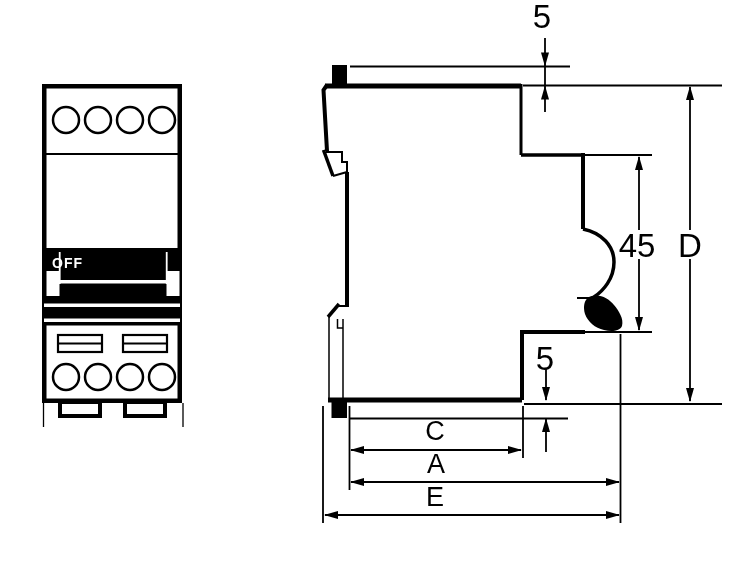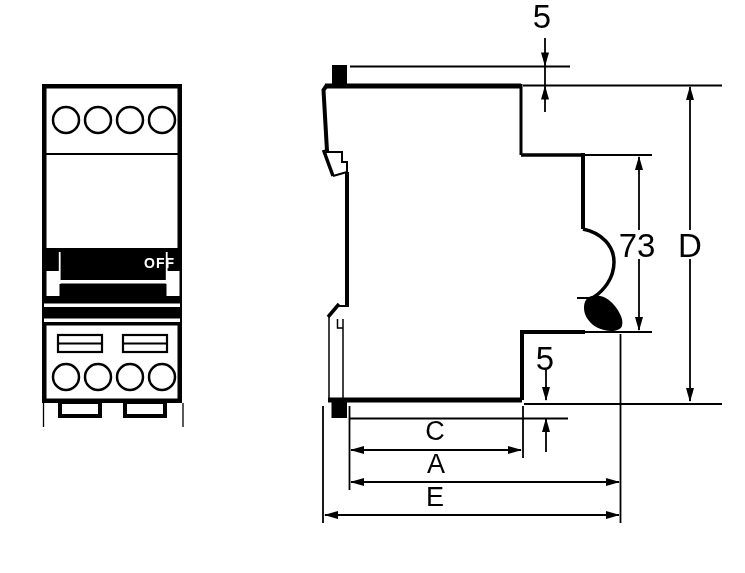"OFF" .toggle-label { text-align: right -> left }
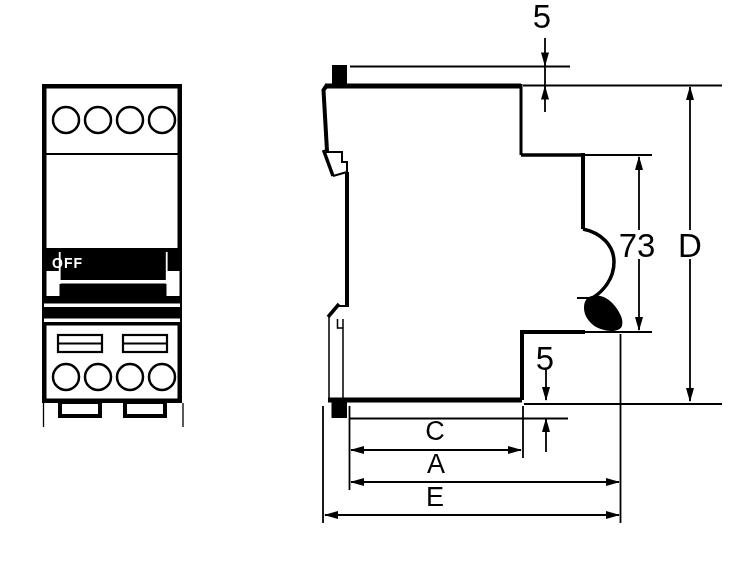"73" div.dim-label { text: 73 -> 45 }
